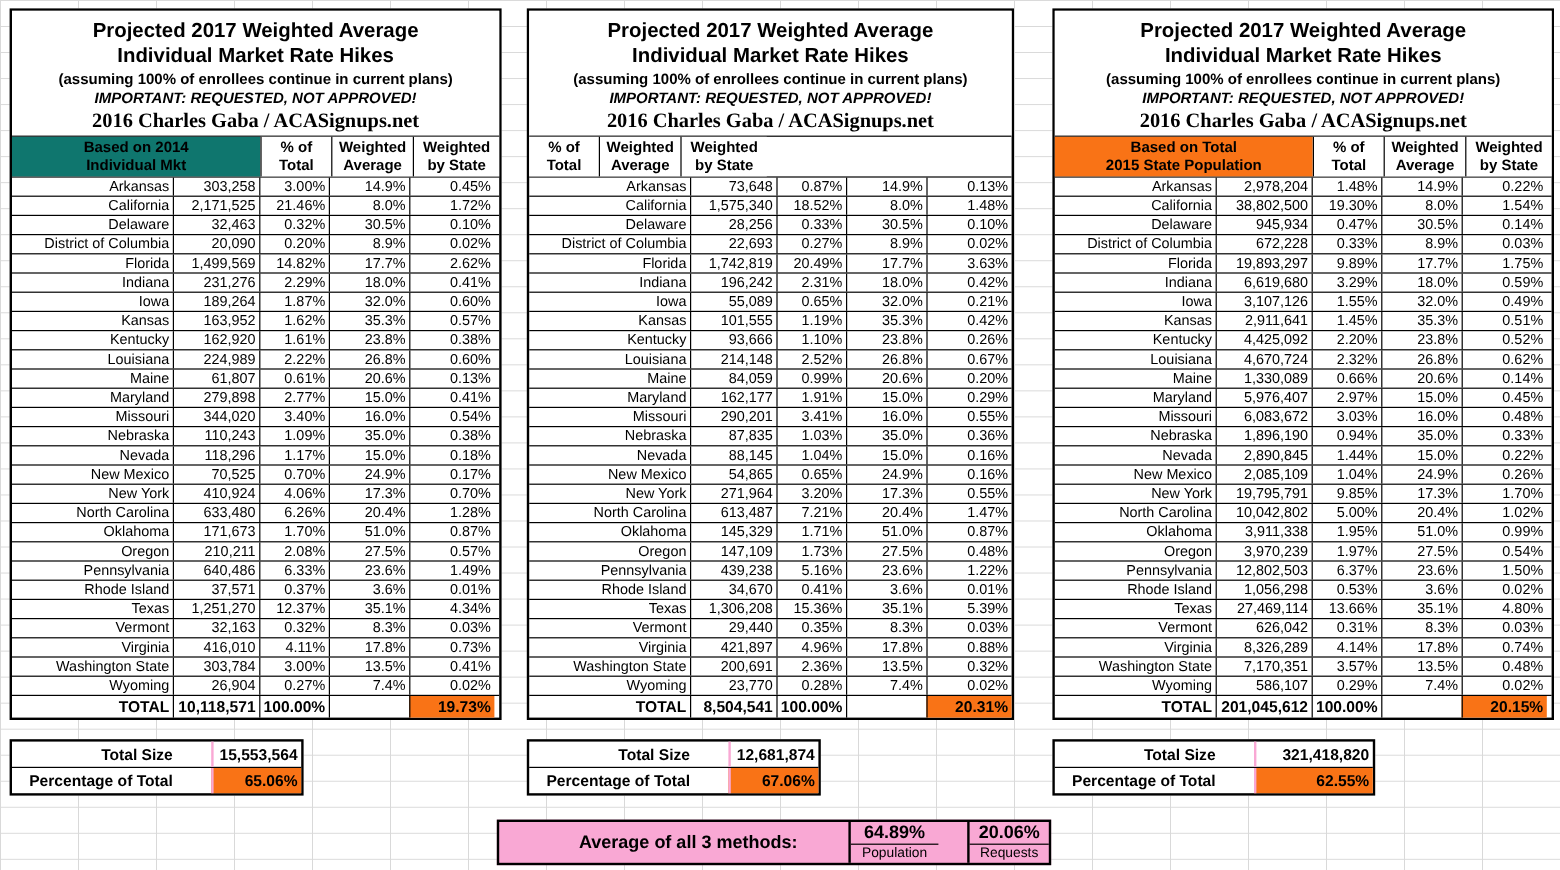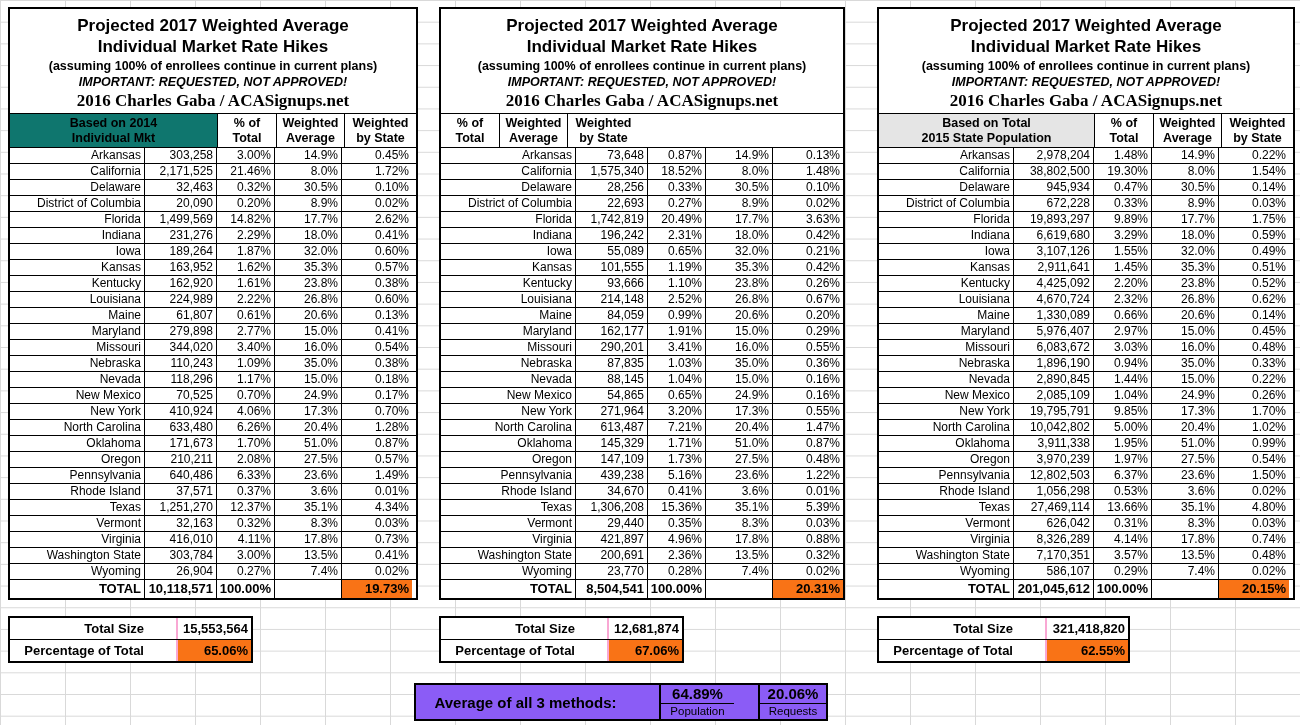"Based on Total" .t3 .ch-label { background: #e5e5e5 -> #f97316 }
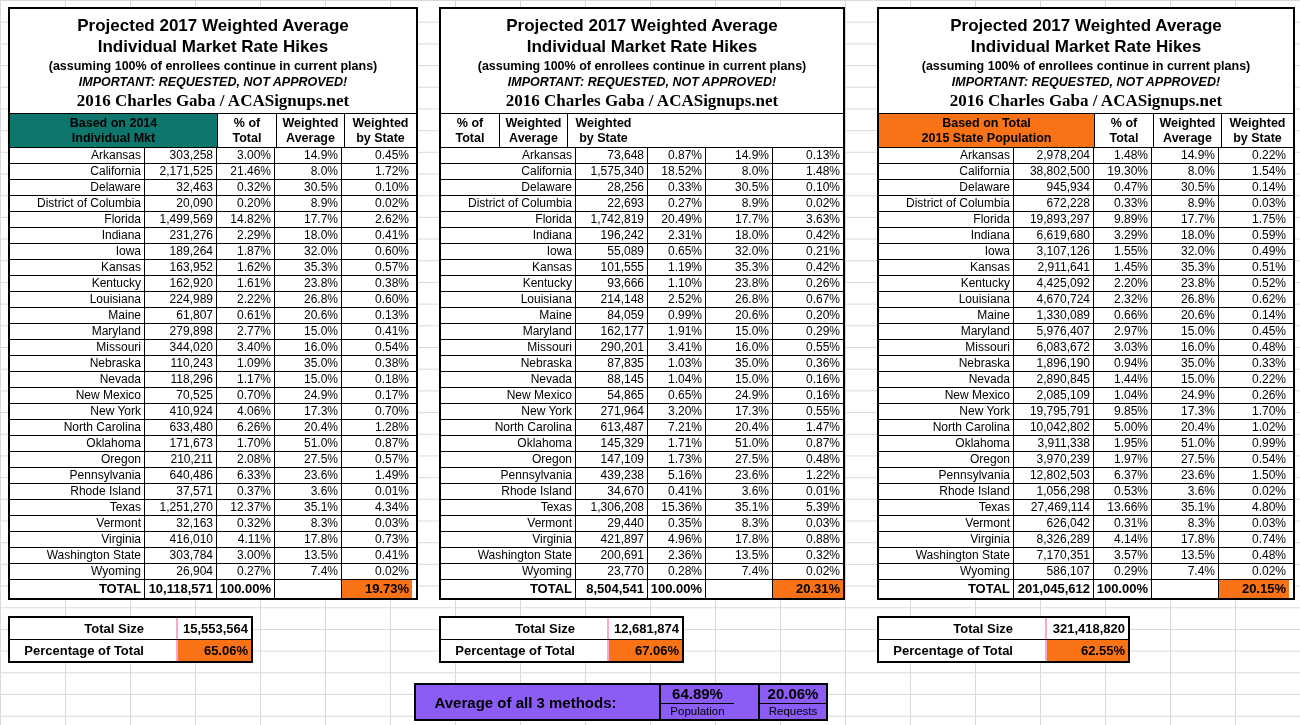"321,418,820" .f3 .f-value { padding-left: none -> 16px }
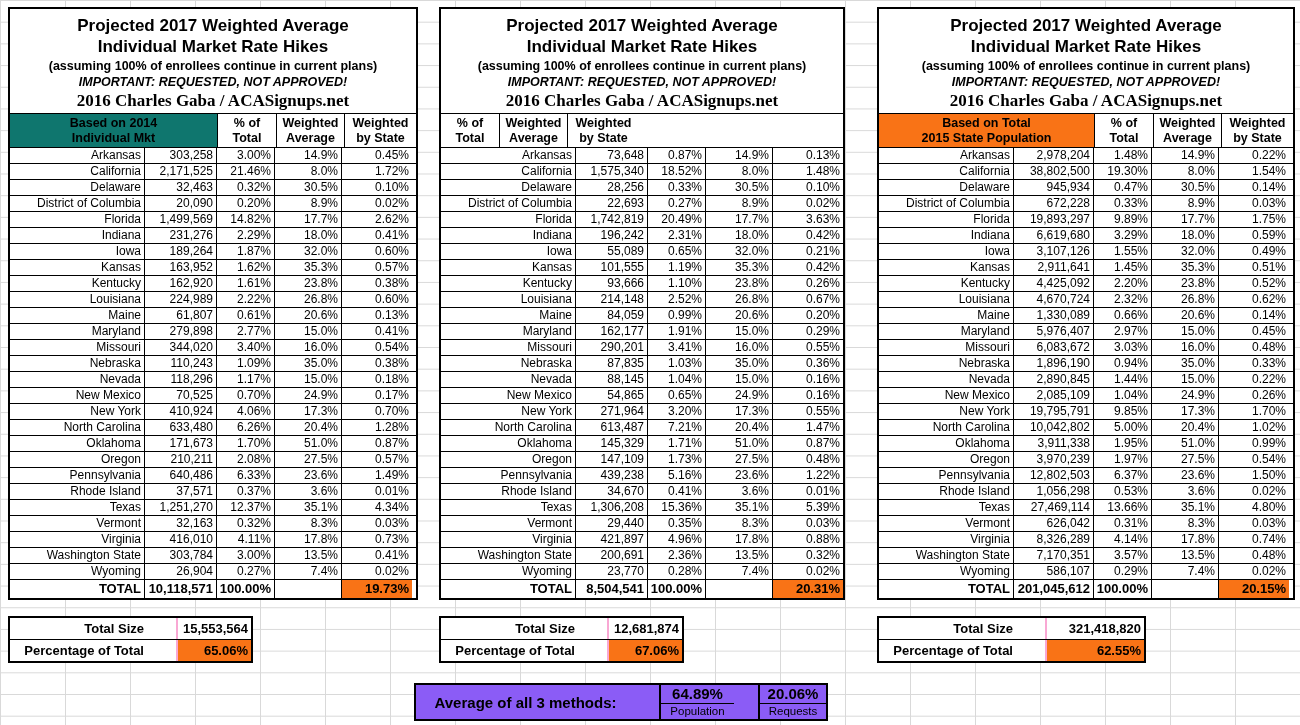"Average of all 3 methods:" .avg-box { background: #8b5cf6 -> #f9a8d4; padding-left: none -> 48px }
